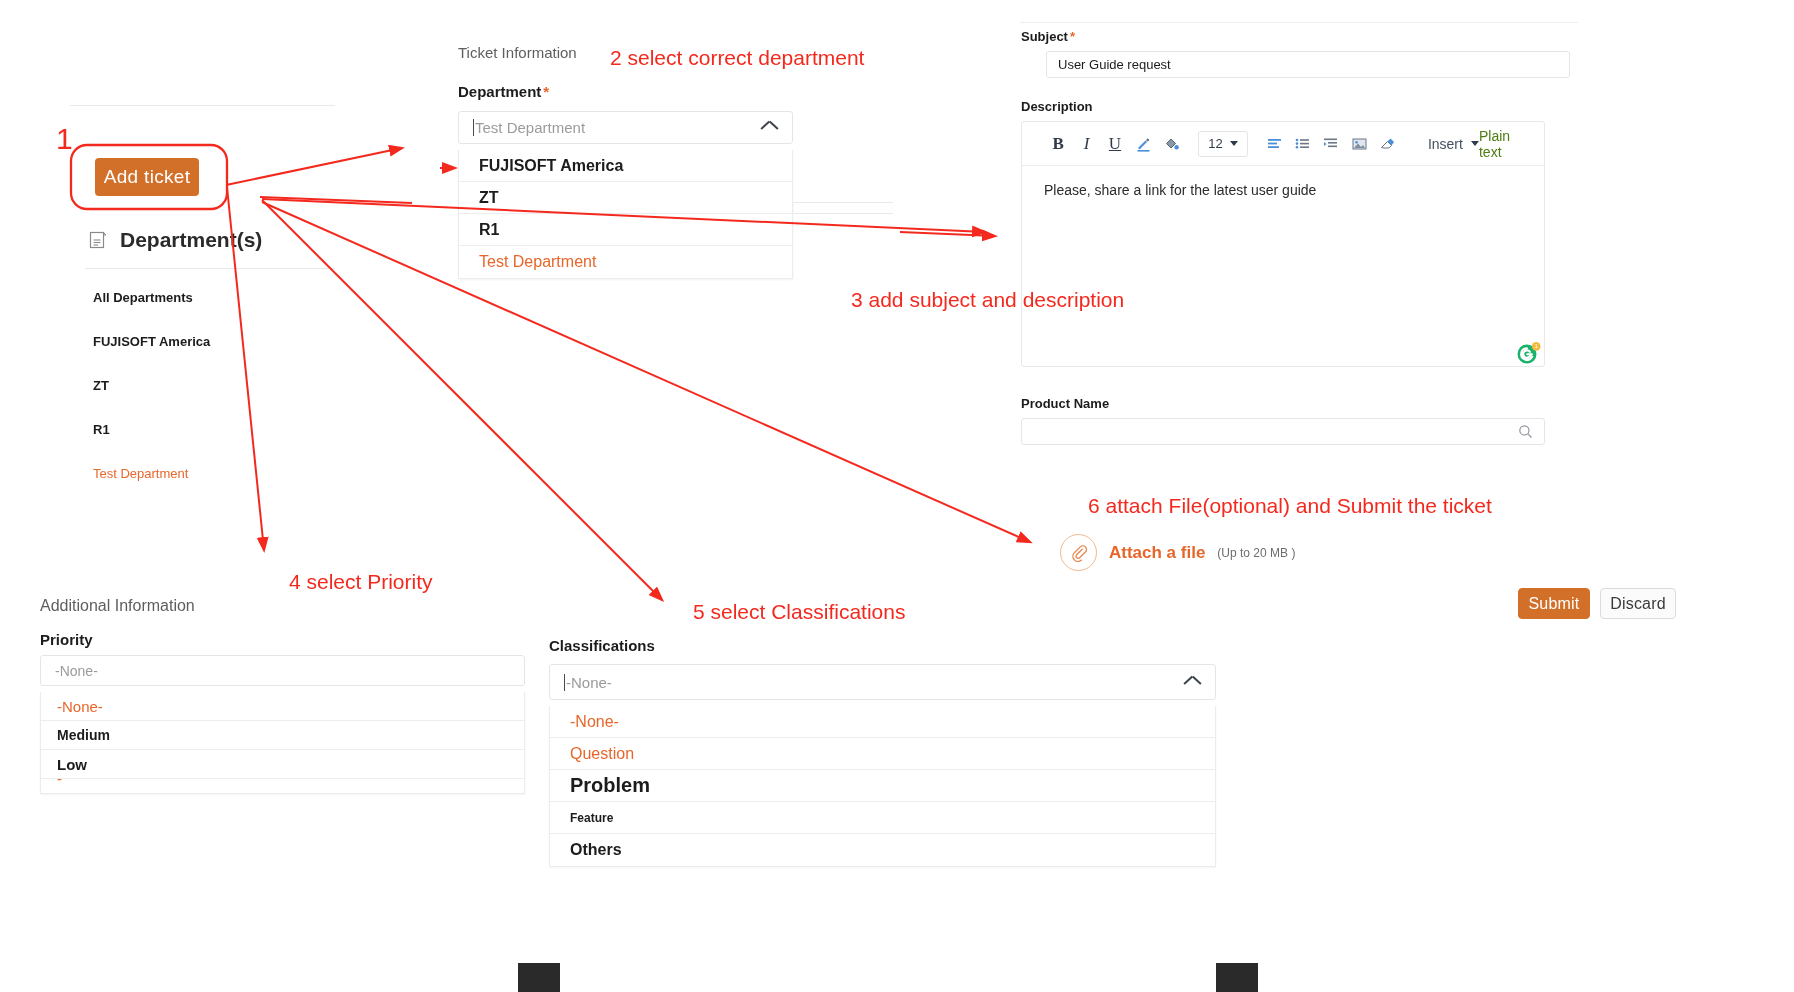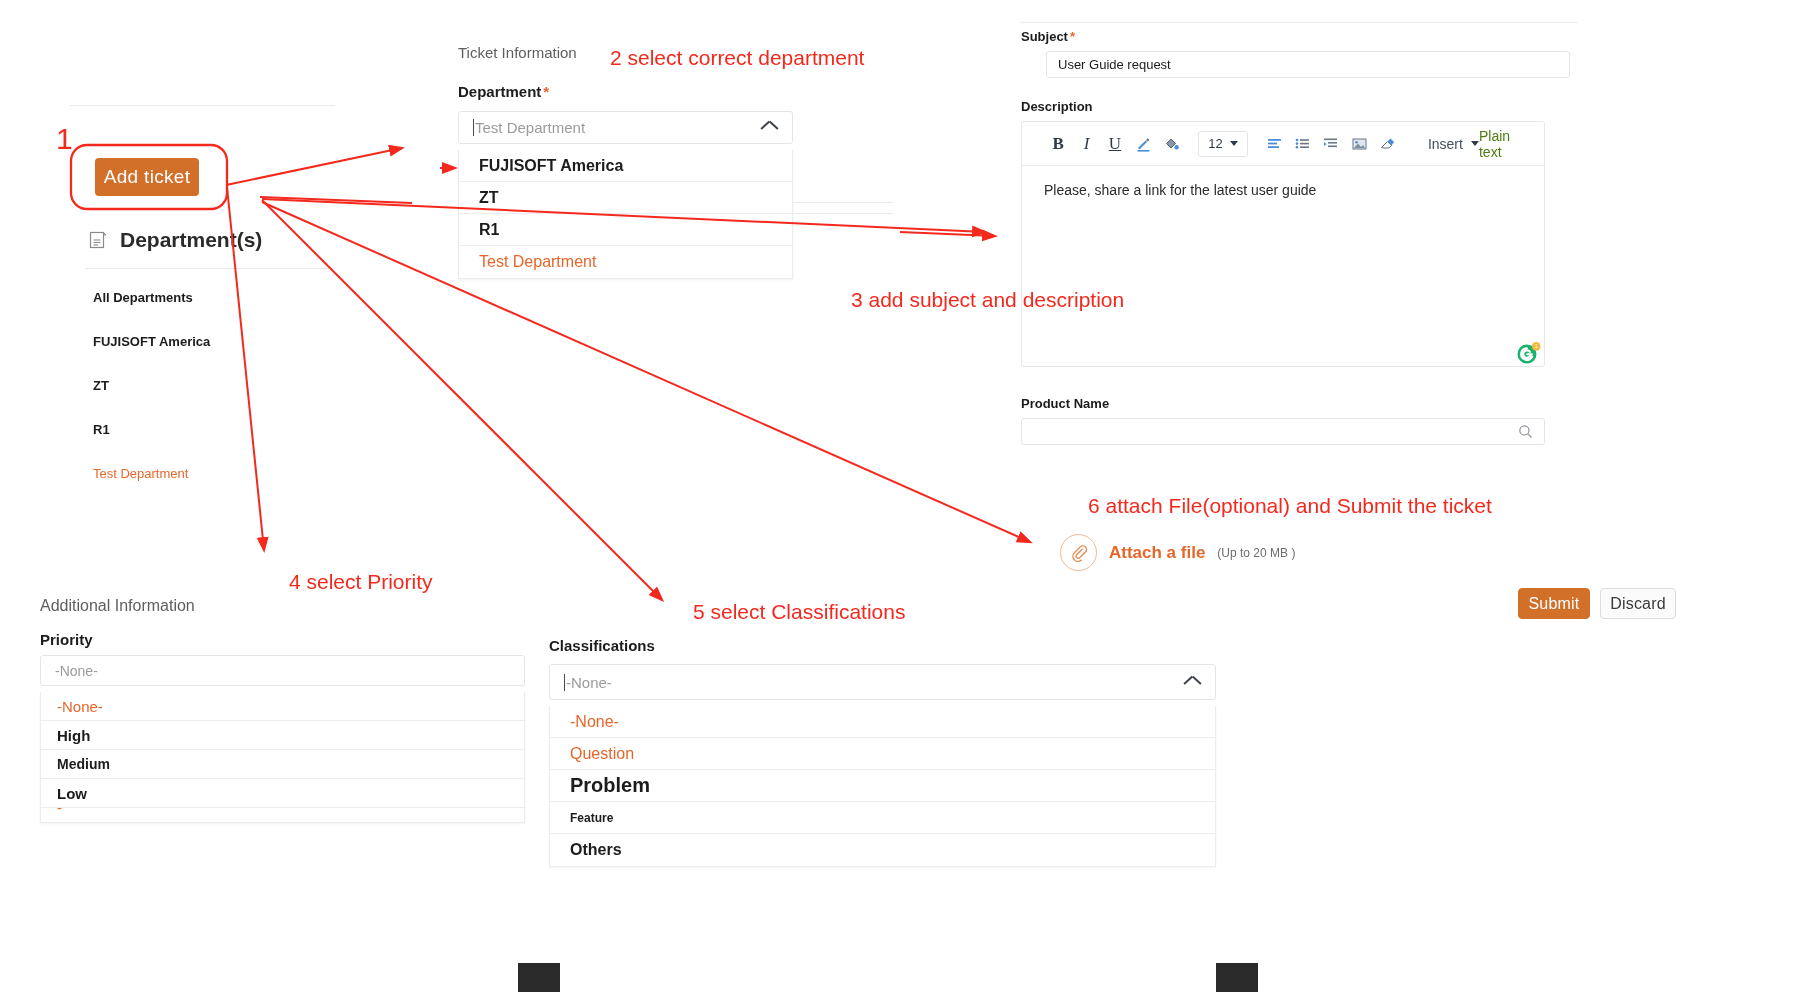"High" div.dd-item { html: <div> <span>High</span> </div> -> none }
